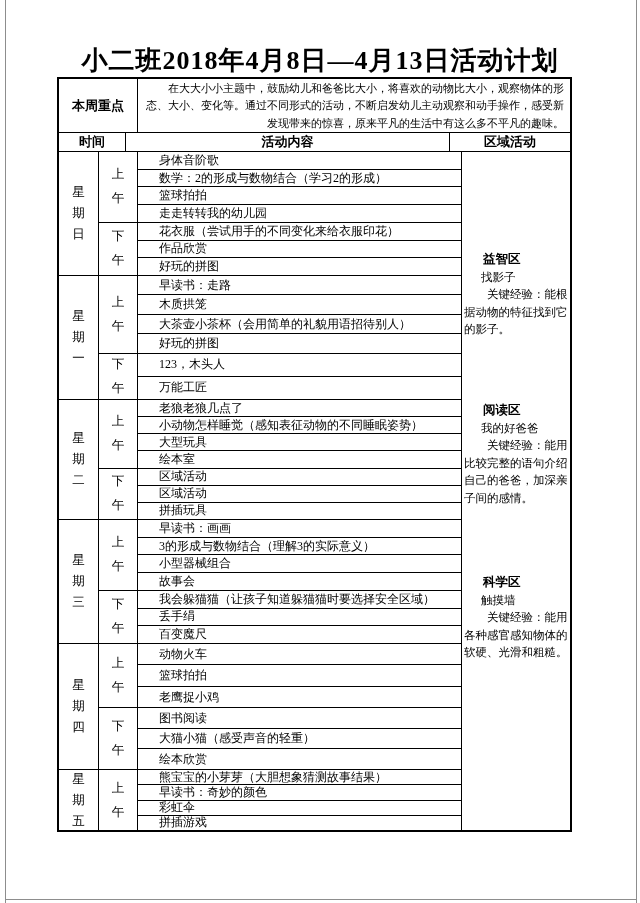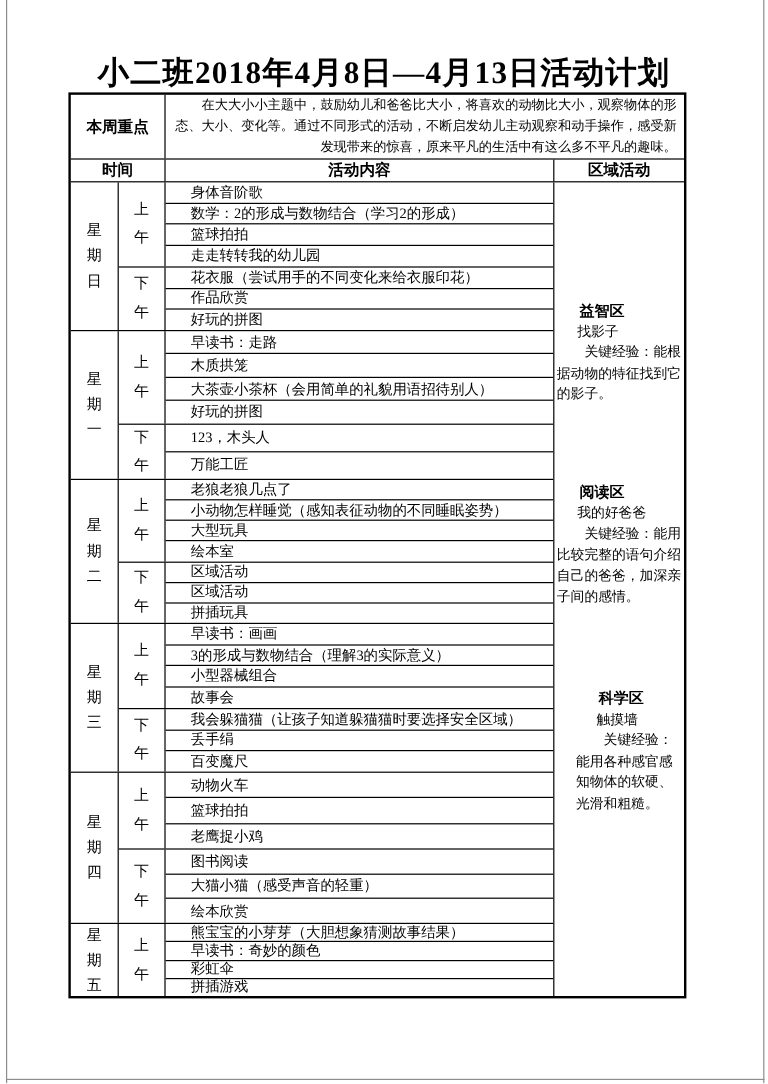"时间" .th-time { width: 79px -> 67px }
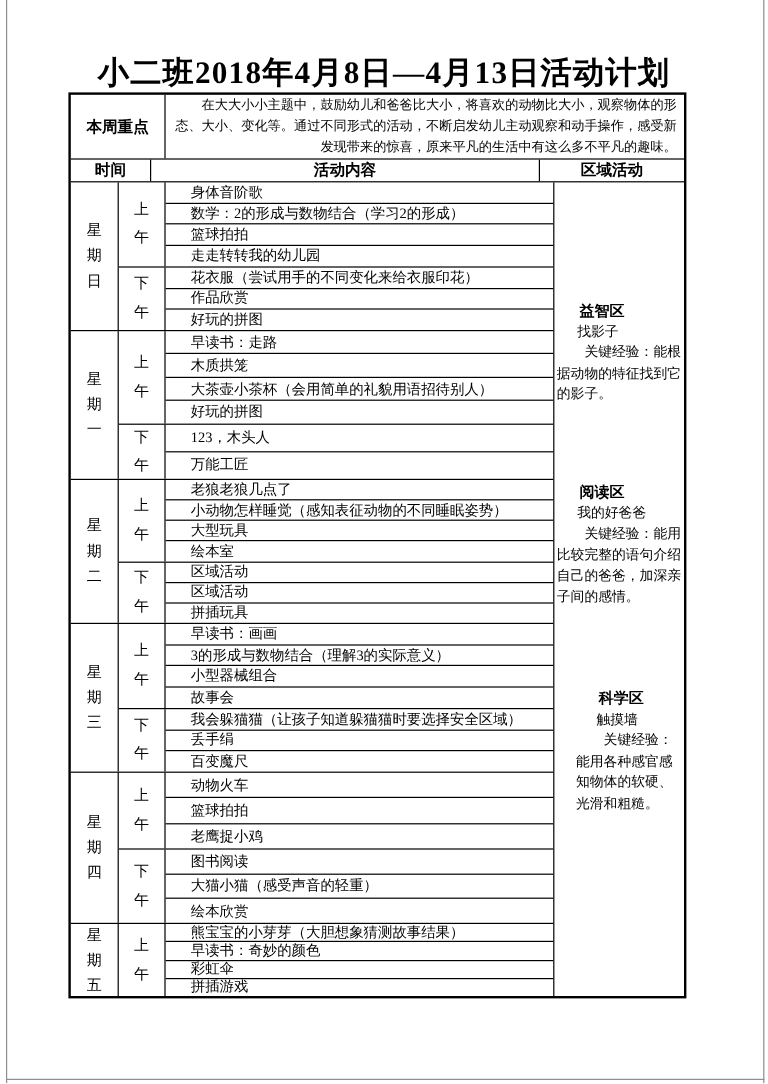"科学区" div.area-block { margin-left: 16px -> none }
